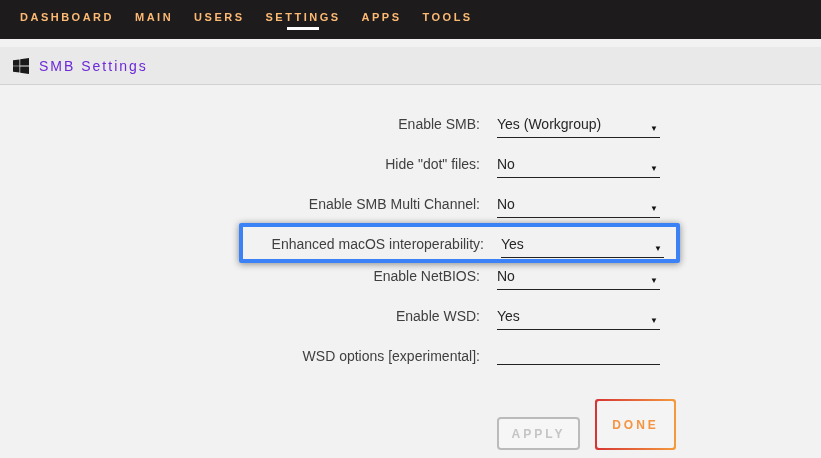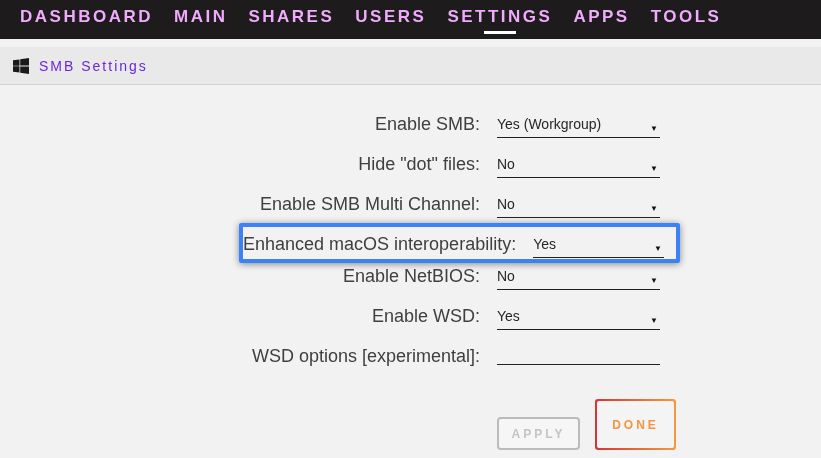"DASHBOARD" .nav-item { color: #f0abfc -> #fdba74; font-size: 17px -> 11px }
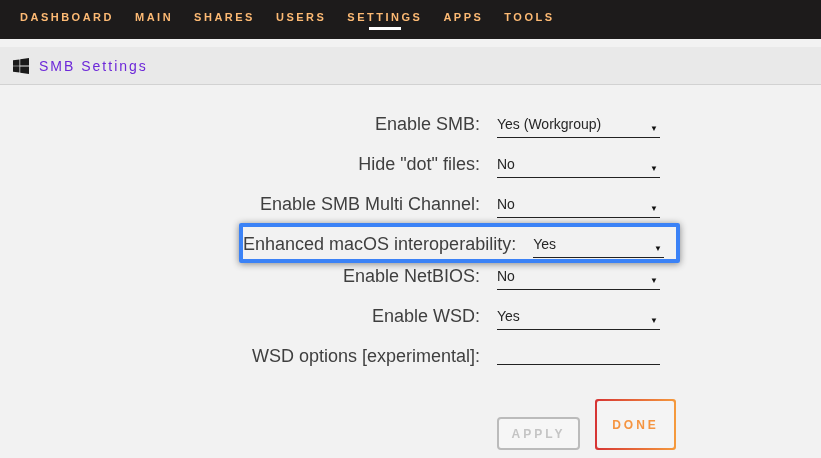"SHARES" div.nav-item { html: <div> <span>SHARES</span> </div> -> none }
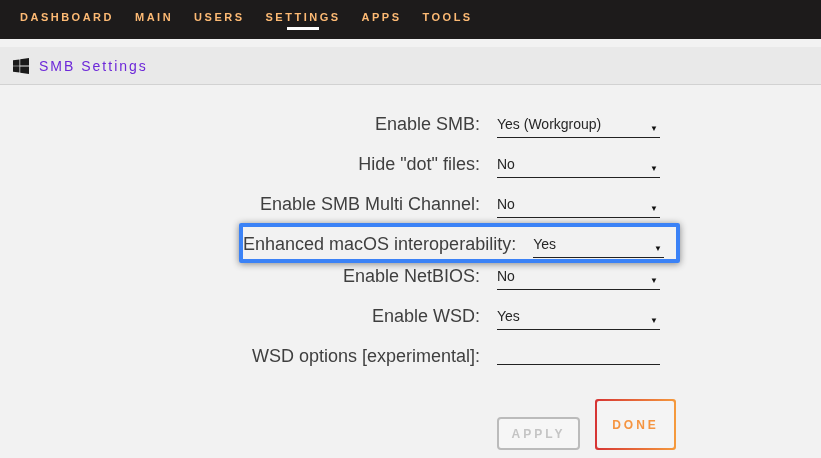"Enable SMB:" .form-row .row-label { font-size: 18px -> 14px }
